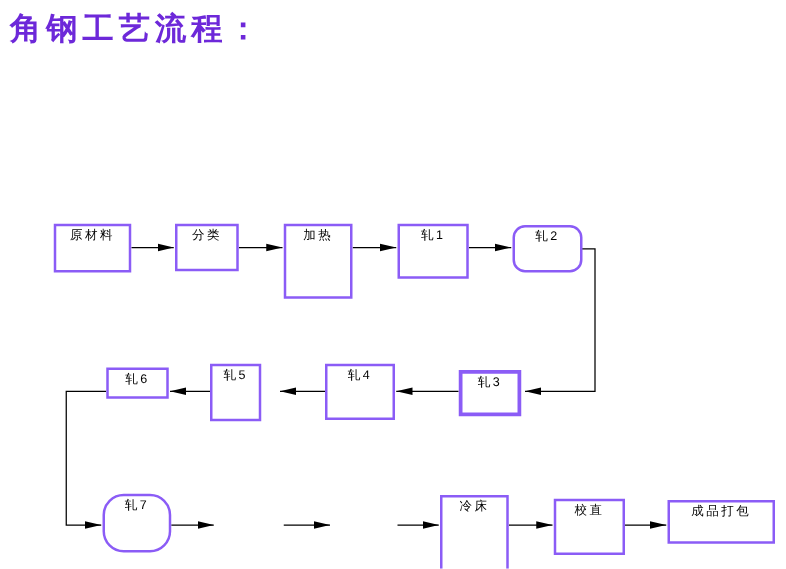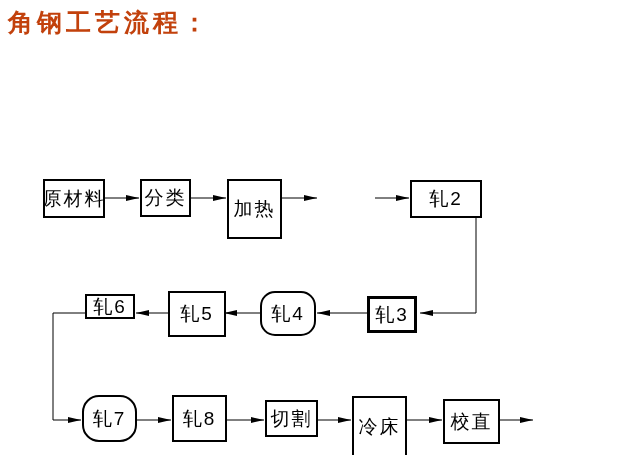"角钢工艺流程：" .page-title { color: #c2410c -> #6d28d9 }
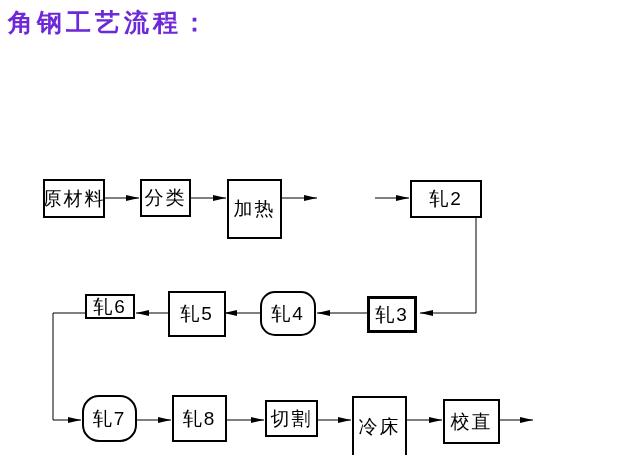"原材料" .node { align-items: center -> none; border: 2px solid #000000 -> 2px solid #8b5cf6; font-size: 19px -> 10px }
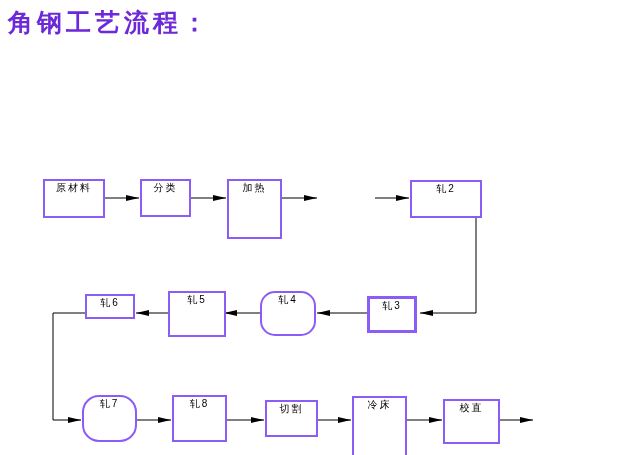"轧1" div.node { html: none -> <div> <span>轧1</span> </div> }
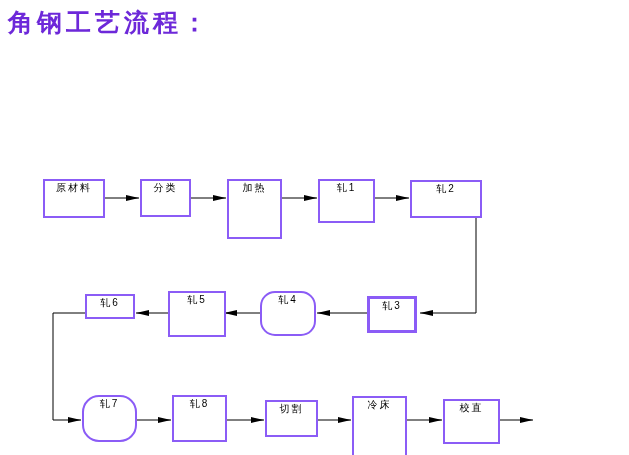"轧2" .b4 { border-radius: none -> 10px; width: 72px -> 56px }
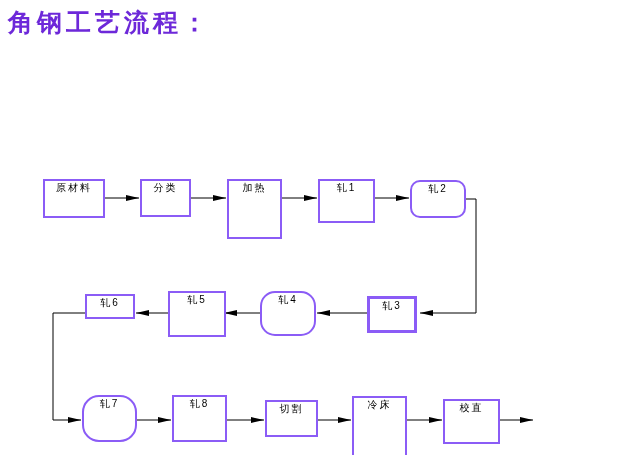"轧5" .b7 { width: 58px -> 41px }
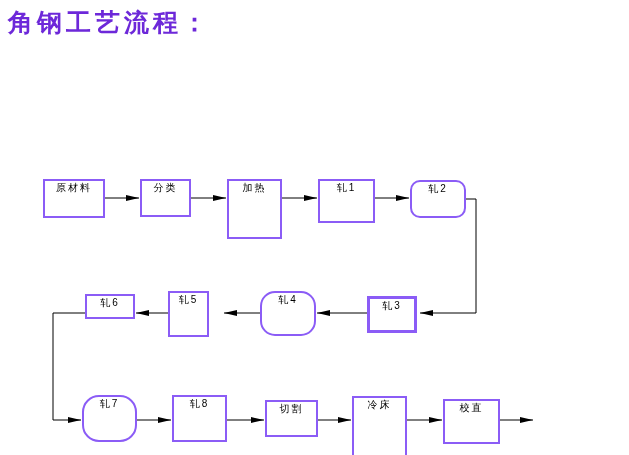"轧4" .b6 { border-radius: 15px -> none }
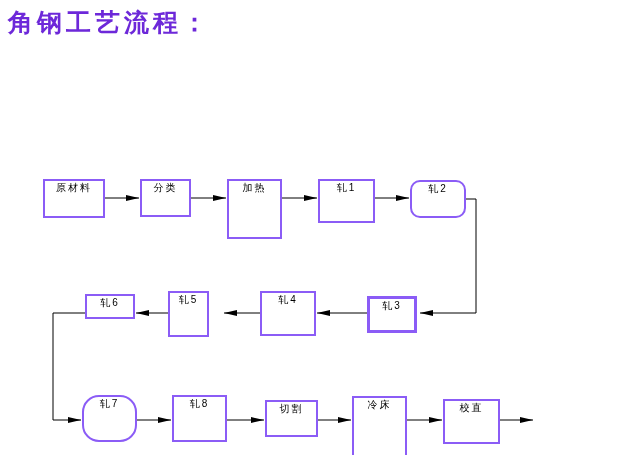"轧8" div.node { html: <div> <span>轧8</span> </div> -> none }
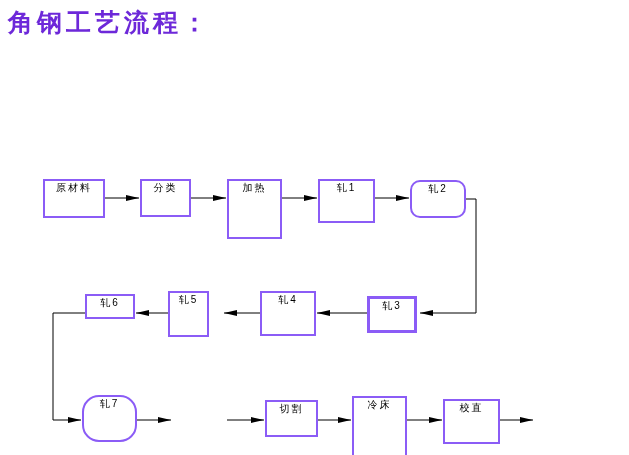"切割" div.node { html: <div> <span>切割</span> </div> -> none }
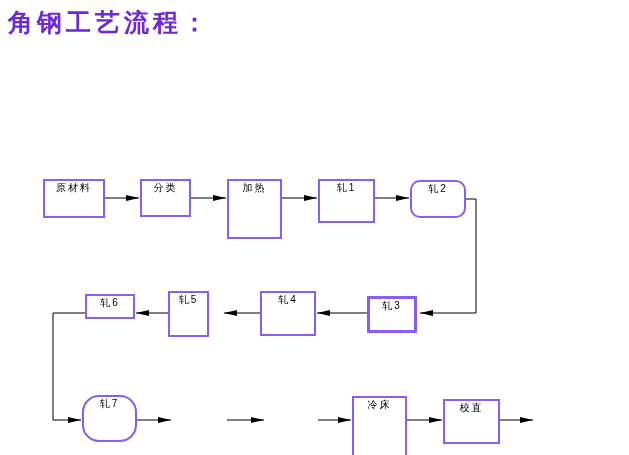"成品打包" div.node { html: none -> <div> <span>成品打包</span> </div> }
